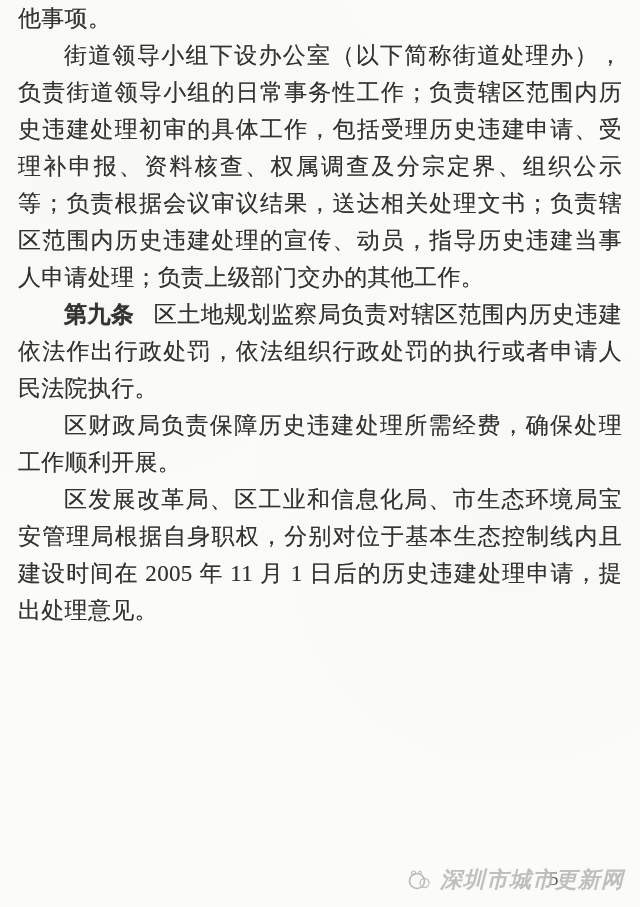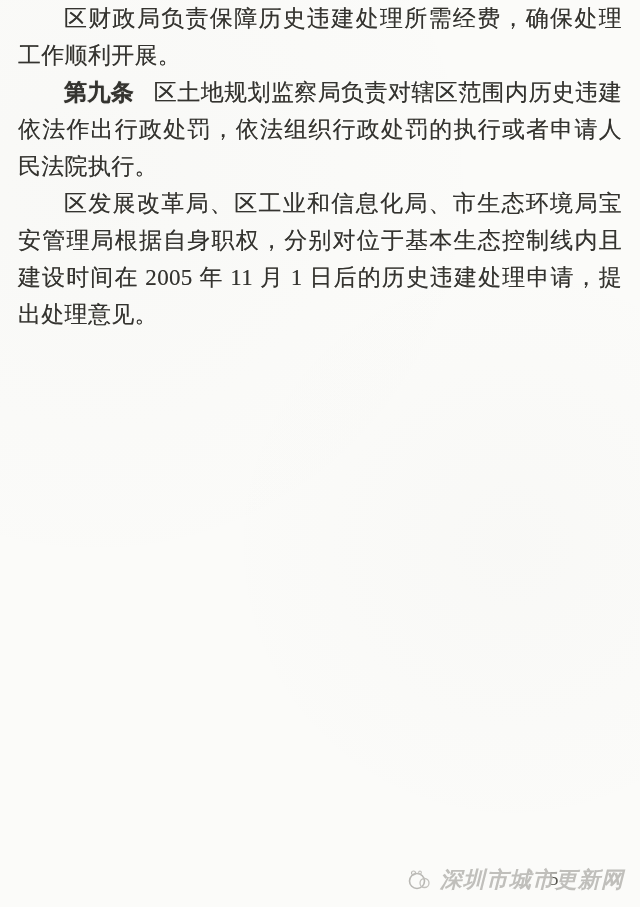"他事项。" p.cont { html: none -> <p>他事项。</p> }
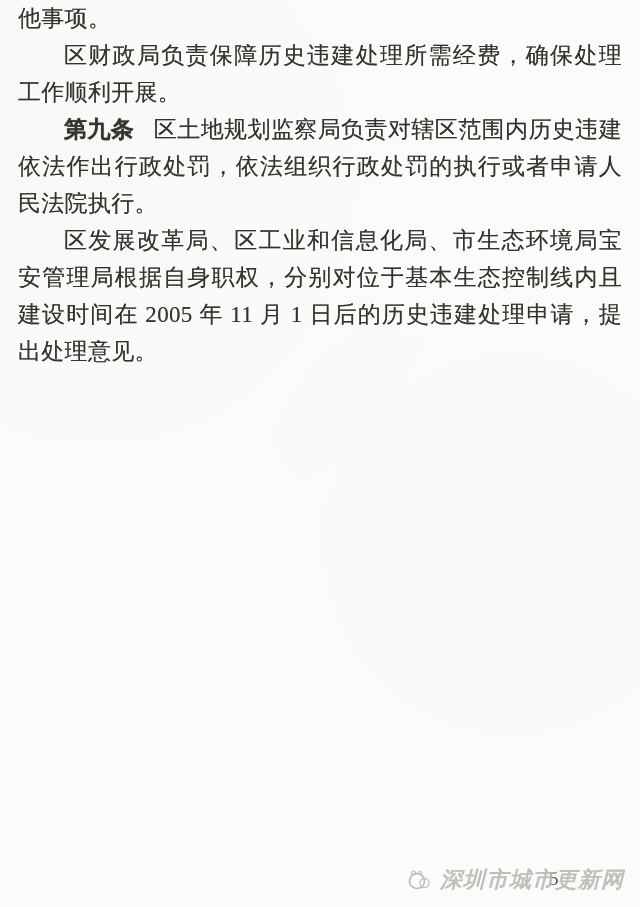"街道领导小组下设办公室（以下简称街道处理办），负责街道领导小组的日常事务性工作；" p.para { html: none -> <p>街道领导小组下设办公室（以下简称街道处理办），负责街道领导小组的日常事务性工作；负责辖区范围内历史违建处理初审的具体工作，包括受理历史违建申请、受理补申报、资料核查、权属调查及分宗定界、组织公示等；负责根据会议审议结果，送达相关处理文书；负责辖区范围内历史违建处理的宣传、动员，指导历史违建当事人申请处理；负责上级部门交办的其他工作。</p> }
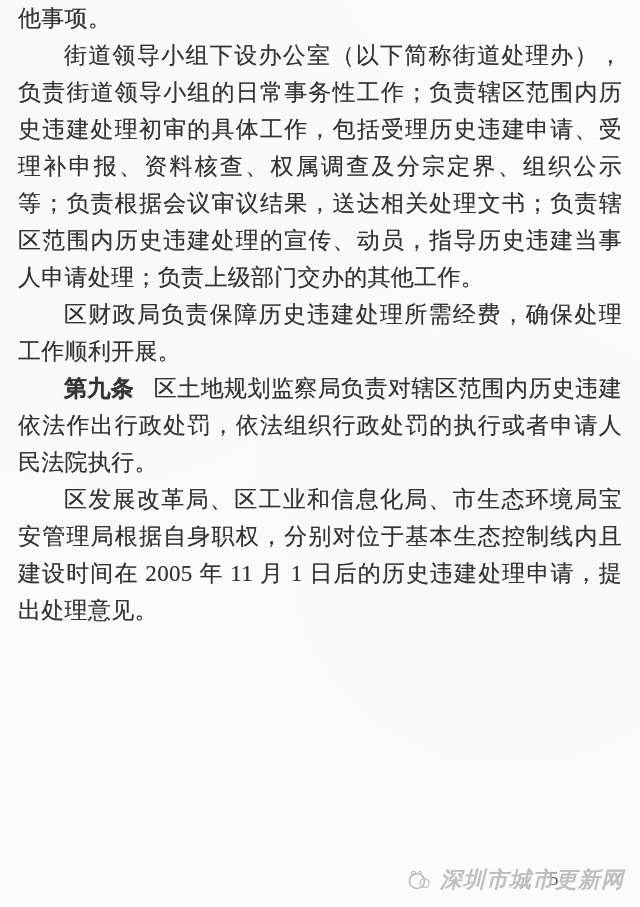"区财政局负责保障历史违建处理所需经费，确保处理工作顺利开展。" p.para { order: before "第九条" -> after "第九条" }
